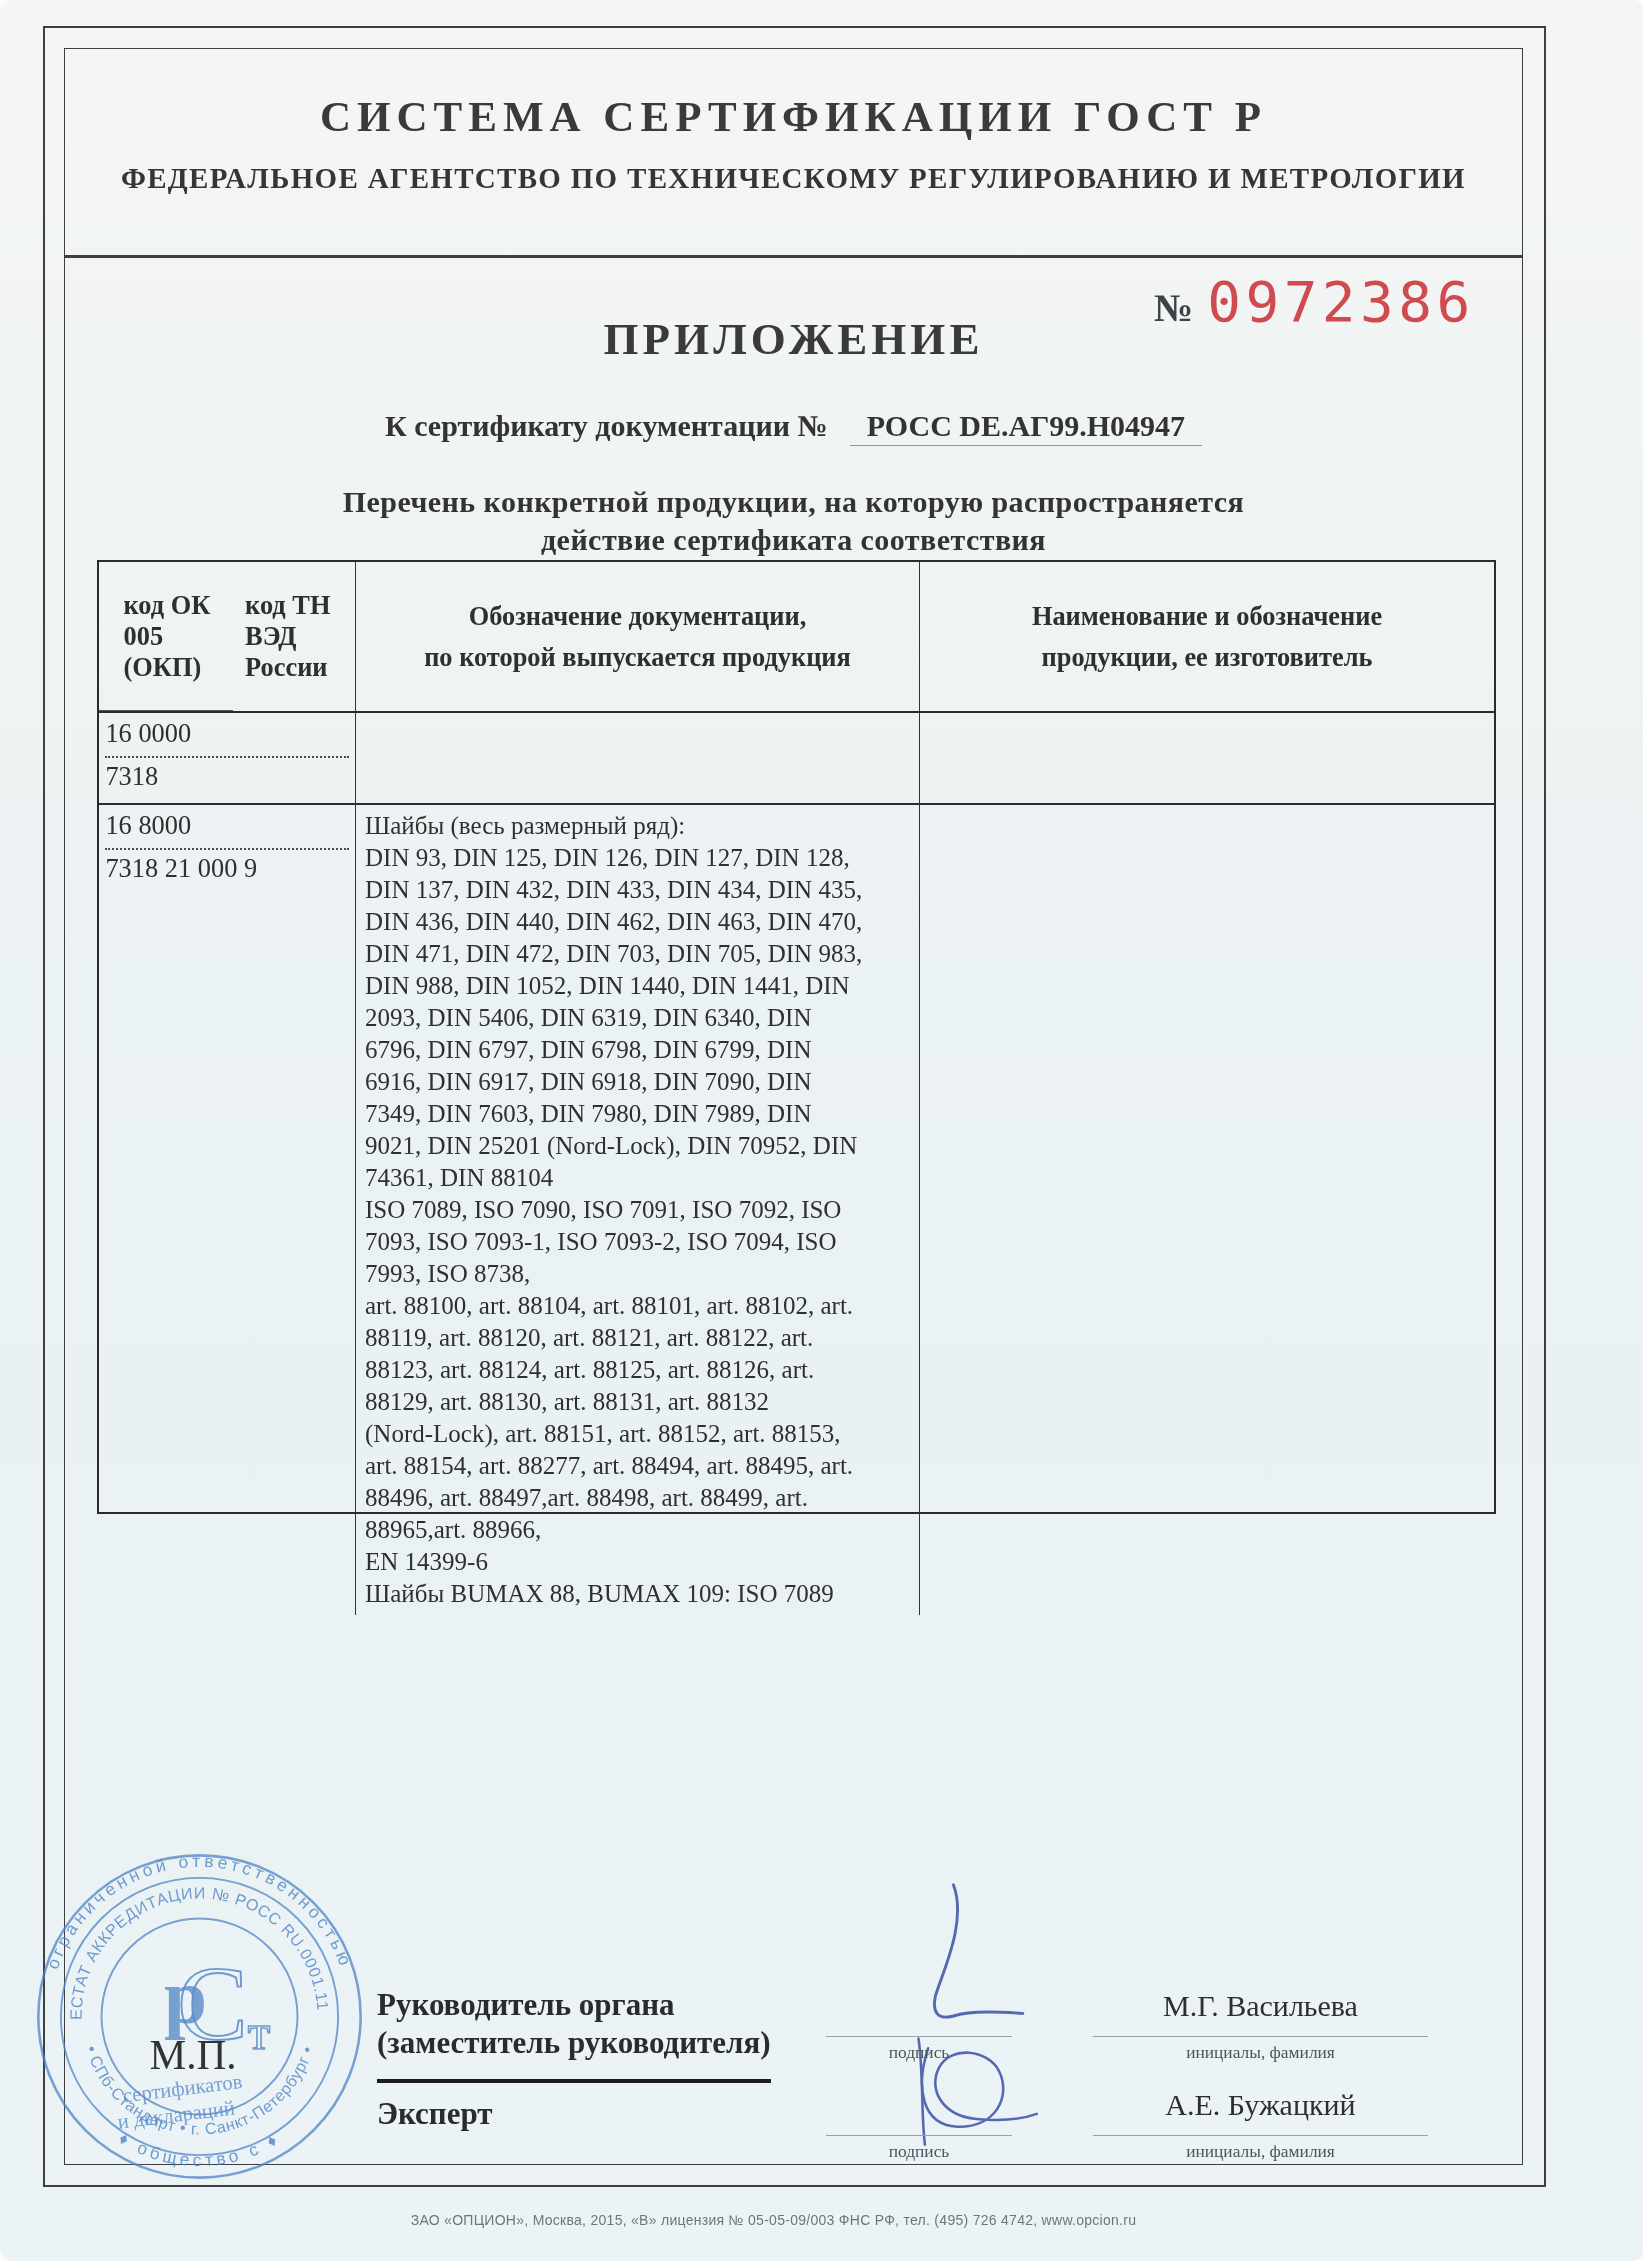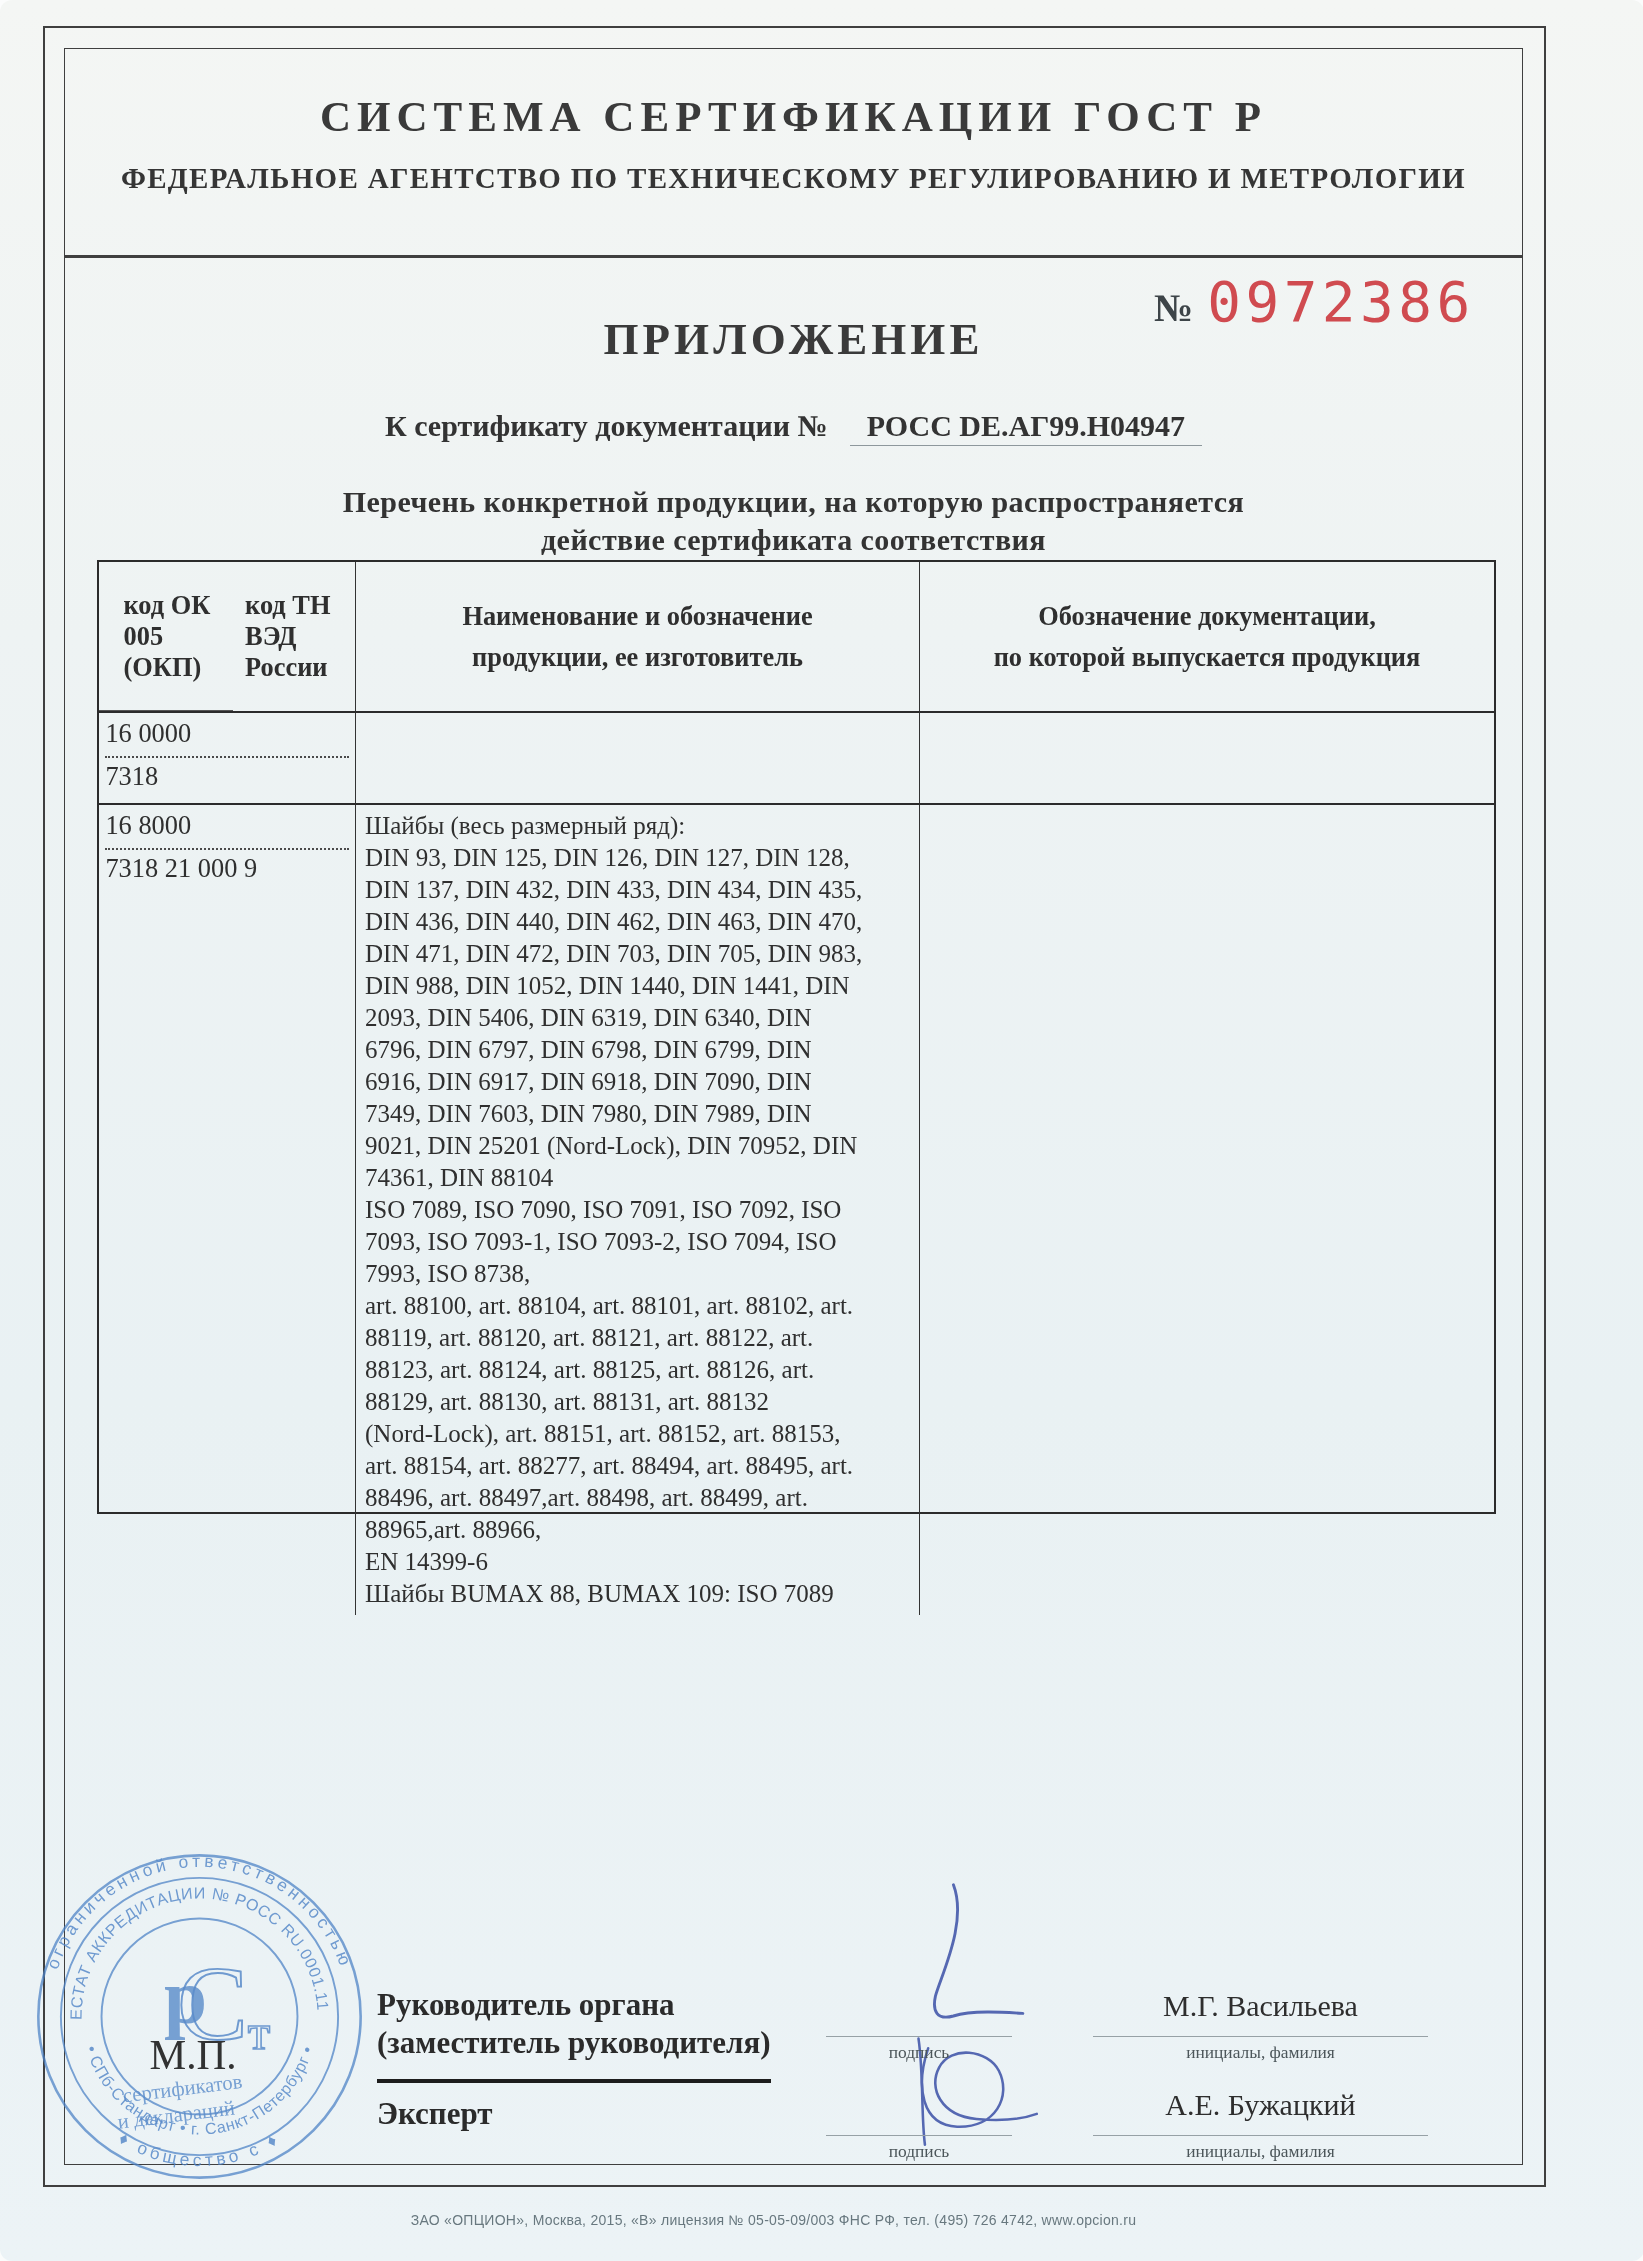"Наименование и обозначение" div.cell { order: before "Обозначение документации," -> after "Обозначение документации," }
